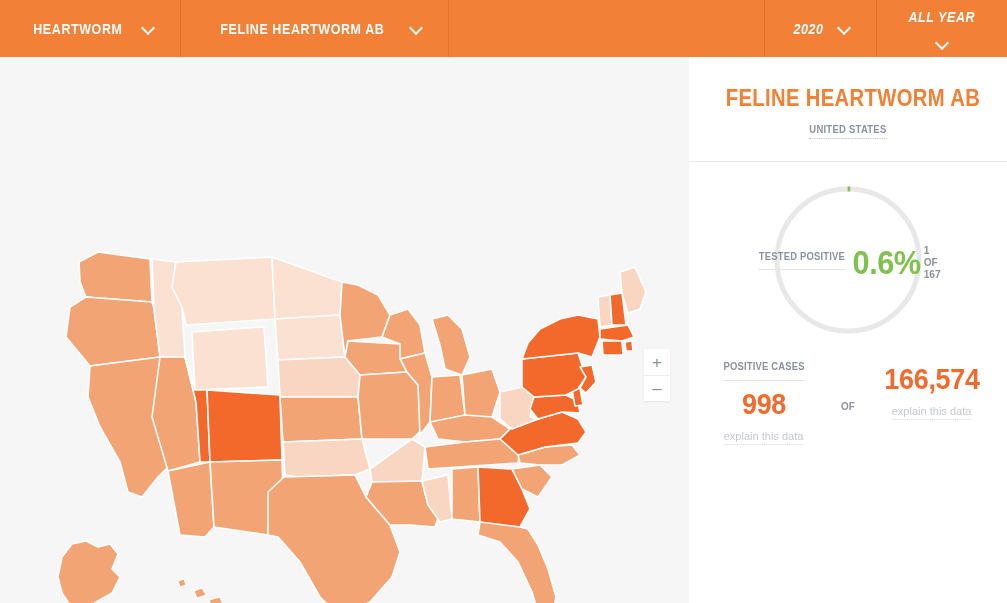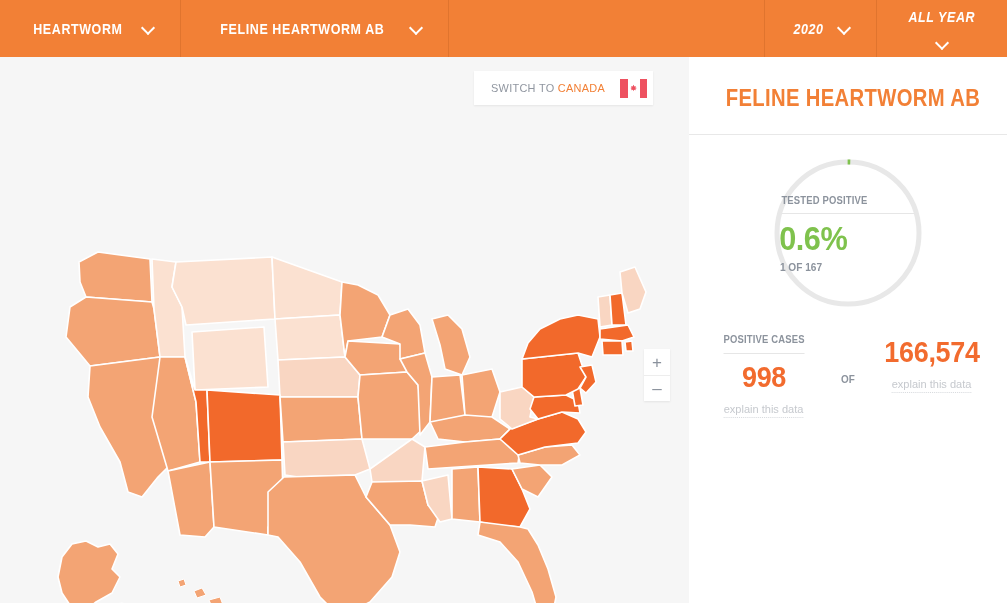"SWITCH TO CANADA" div.switch-box { html: <div> <span><span>SWITCH TO </span><b>CANADA</b></span> <span> <span></span> <span></span> <span></span> </span> </div> -> none }
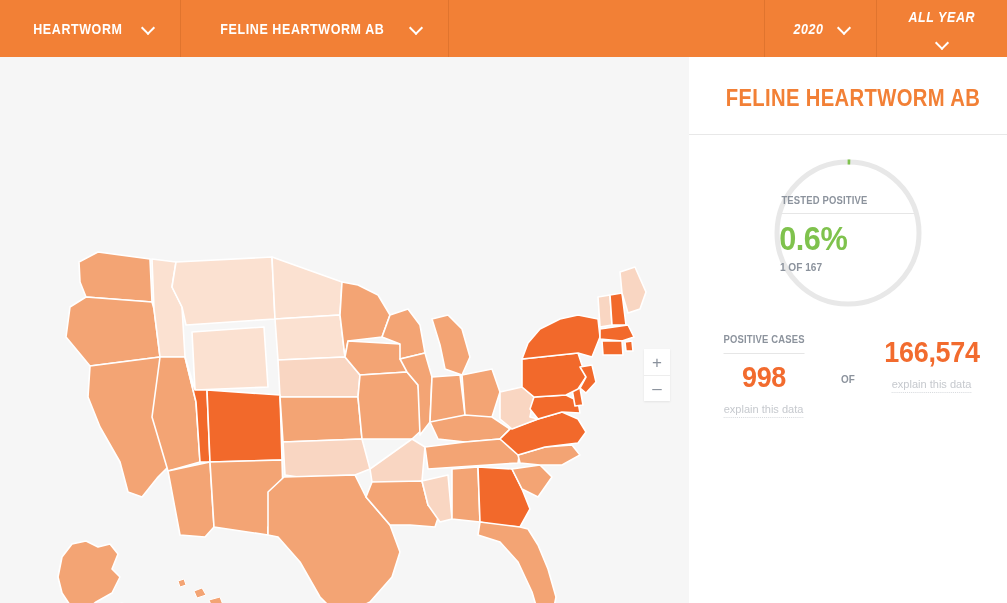"UNITED STATES" div { html: none -> <div><span>UNITED STATES</span></div> }
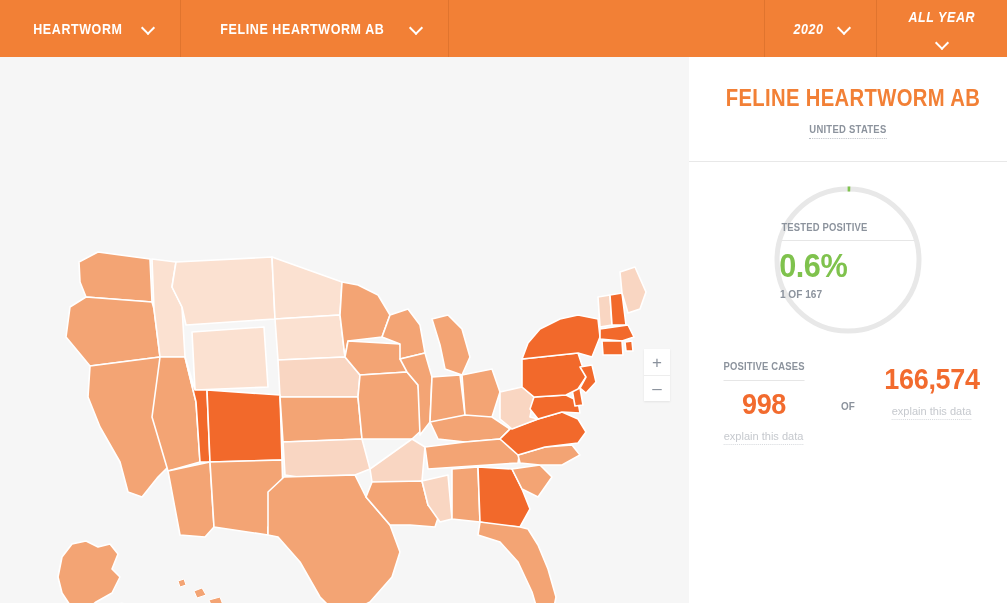"TESTED POSITIVE" .donut-inner { align-items: none -> center; flex-direction: column -> row }
